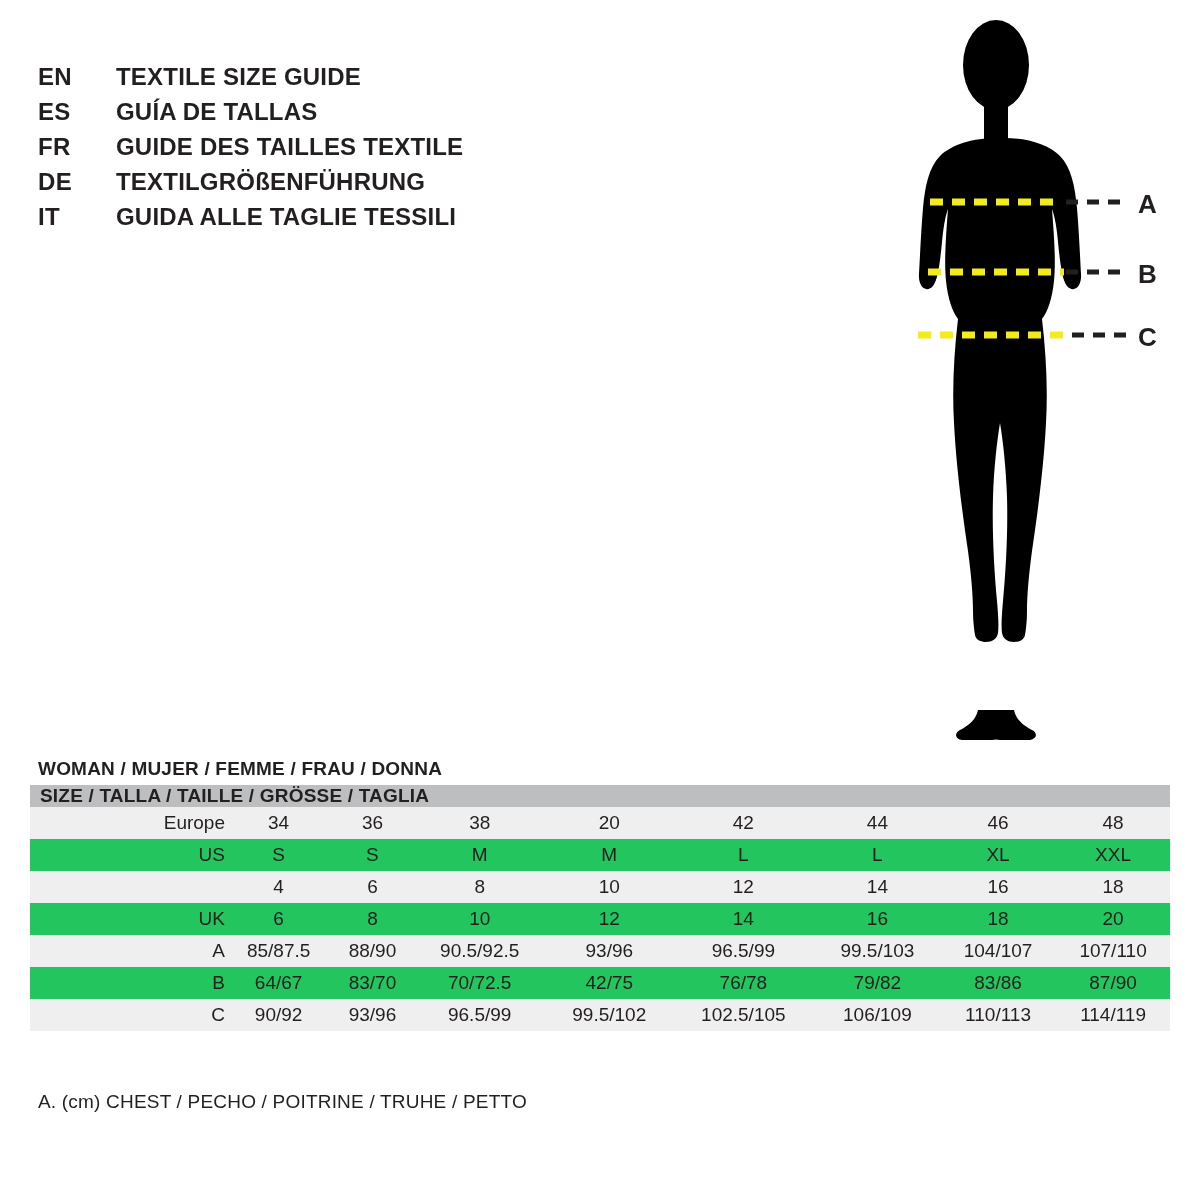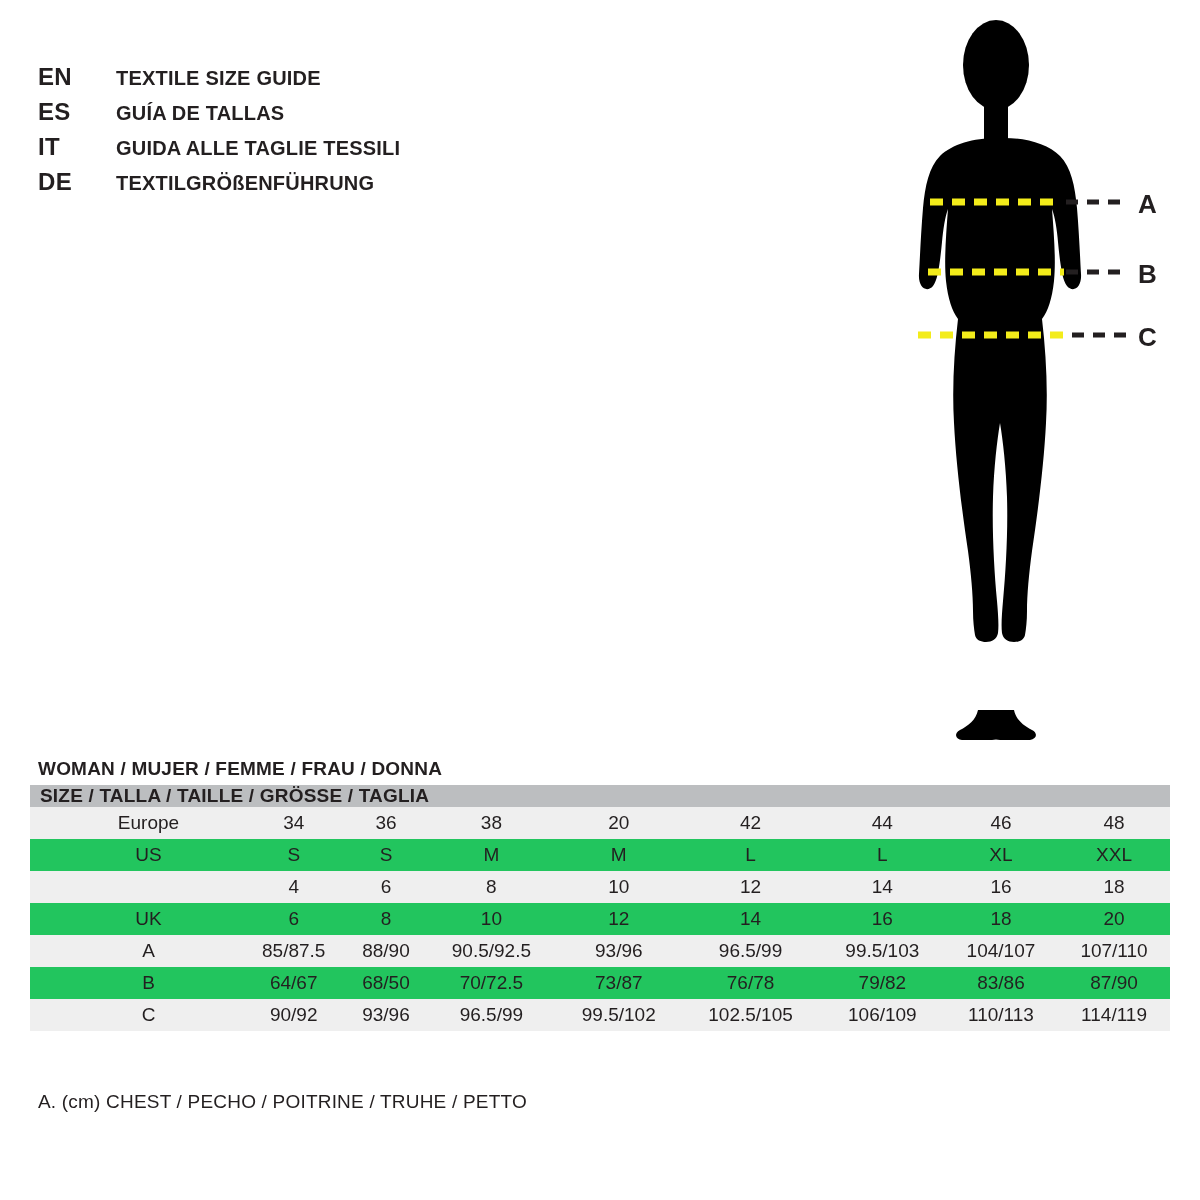"TEXTILE SIZE GUIDE" .lang-title { font-size: 20px -> 24px }
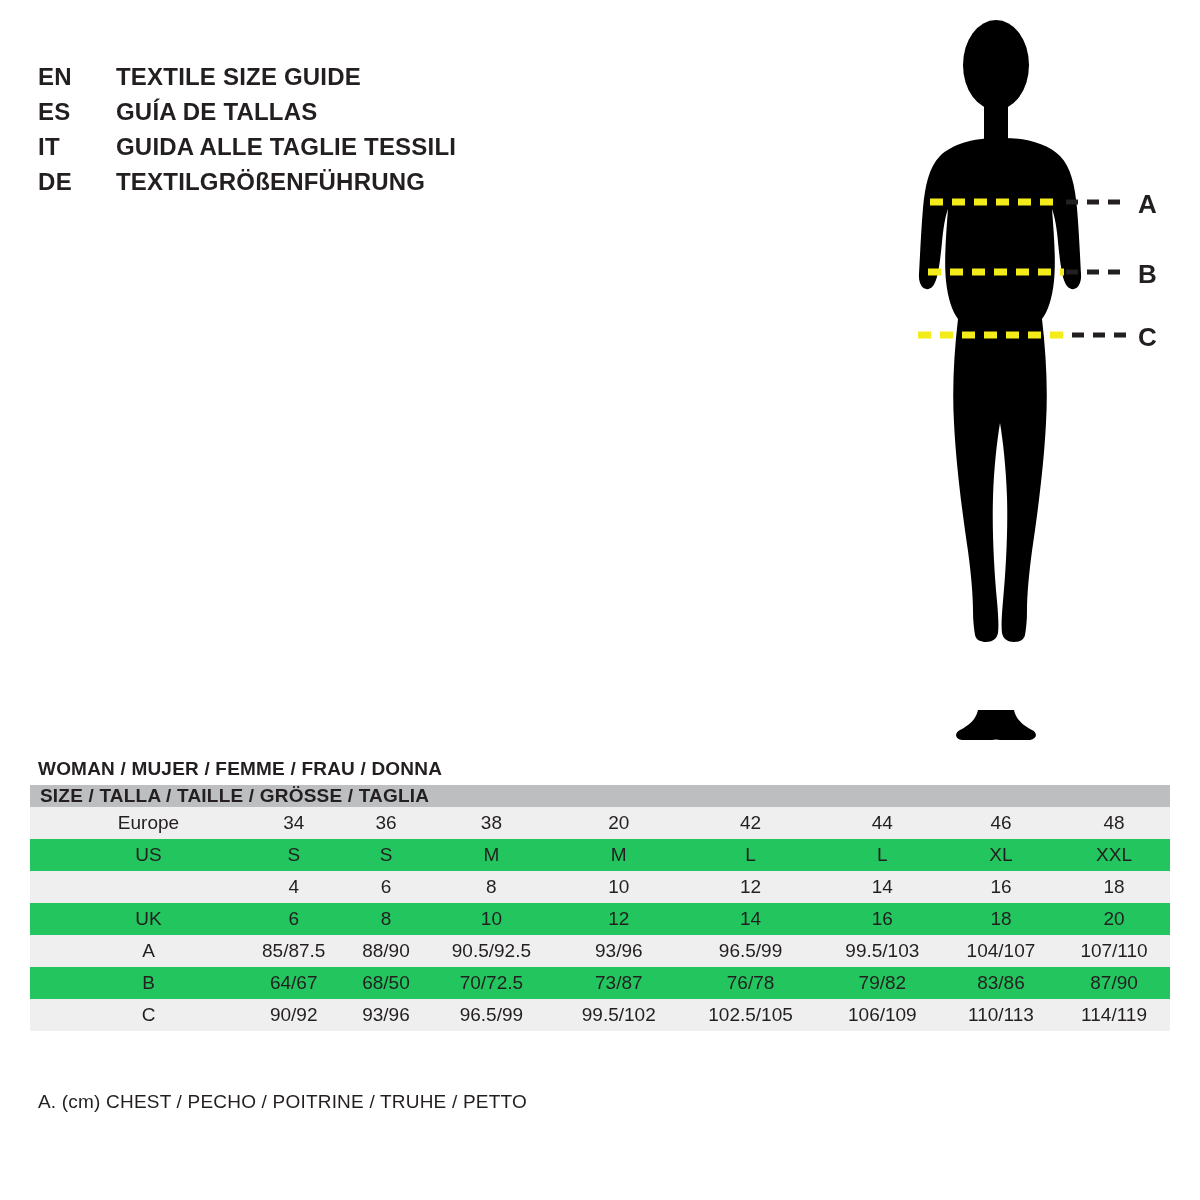"FR" div.lang-row { html: none -> <div> <span>FR</span> <span>GUIDE DES TAILLES TEXTILE</span> </div> }
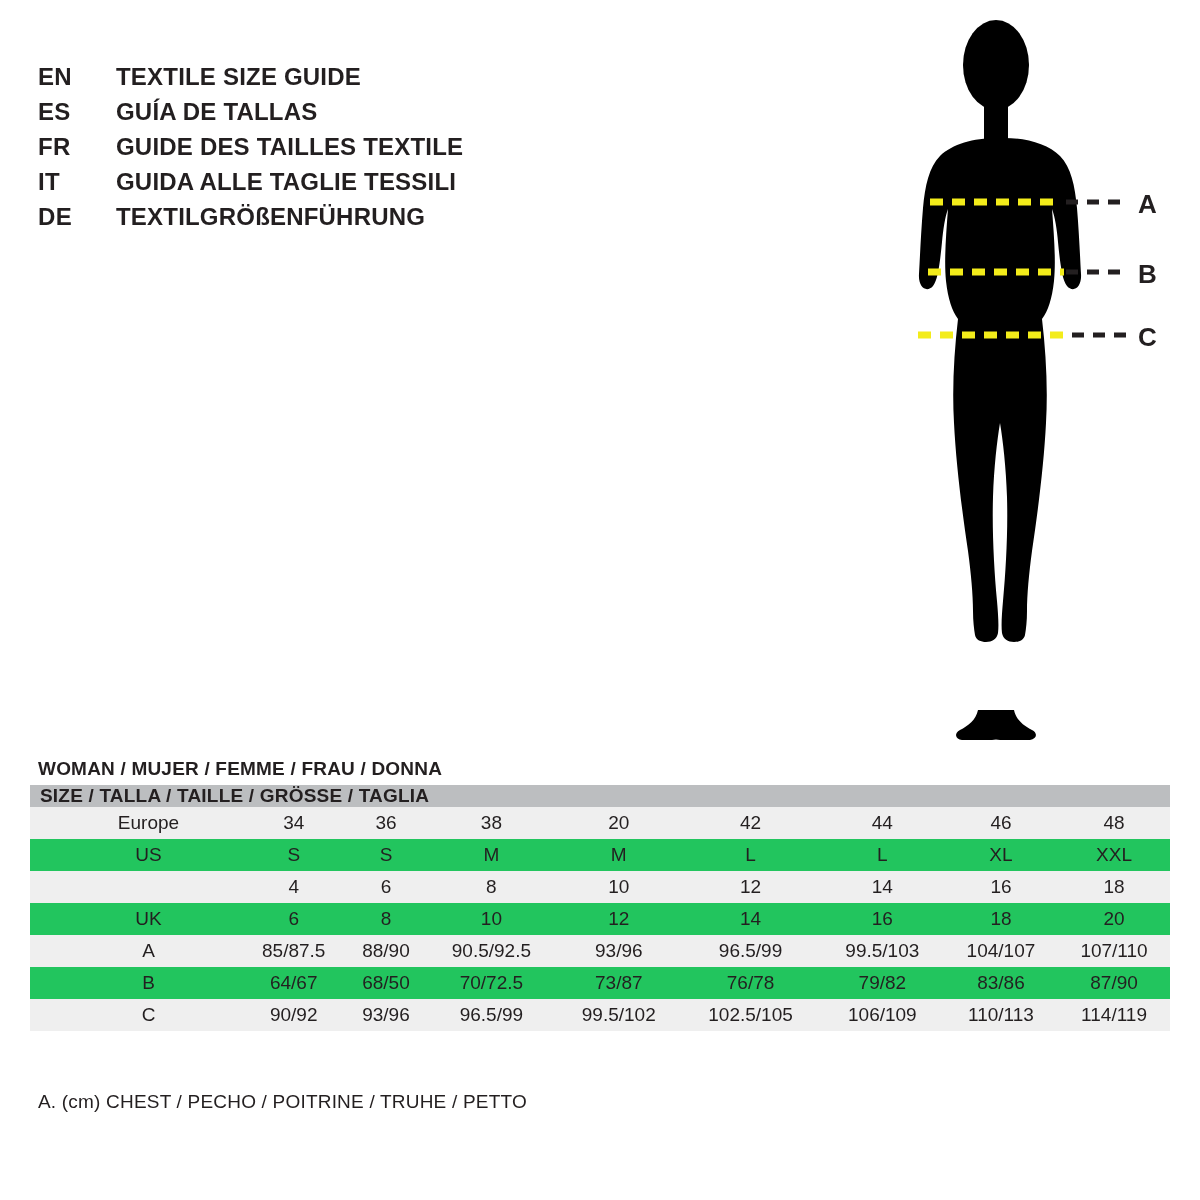"IT" div.lang-row { order: before "DE" -> after "DE" }
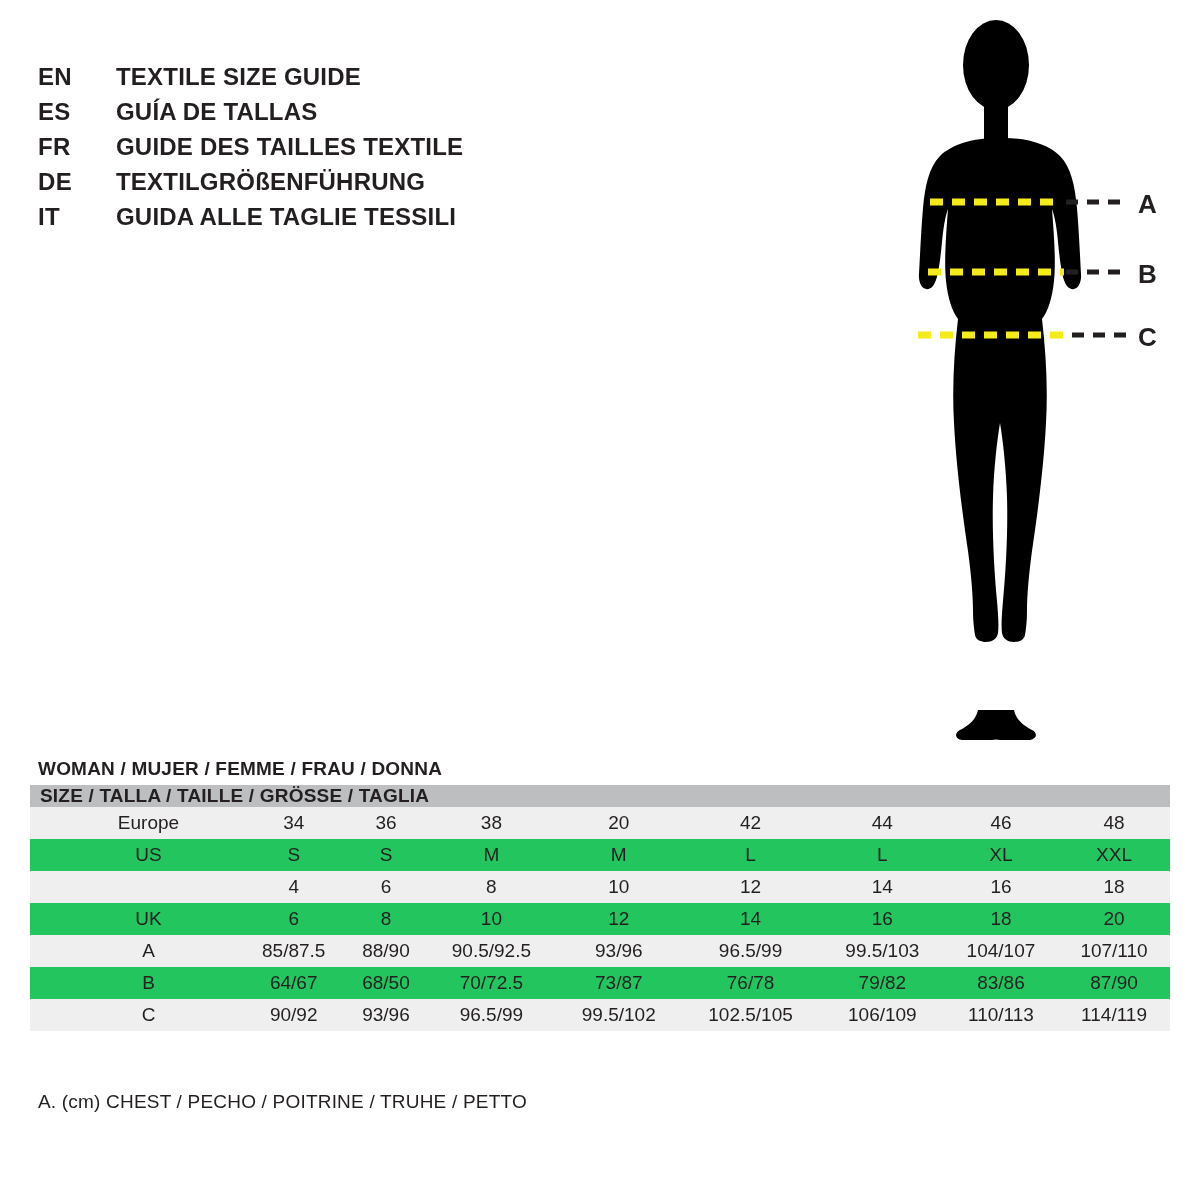"Europe" #size-table td.rowlabel { padding-left: 26px -> 10px; text-align: center -> right }
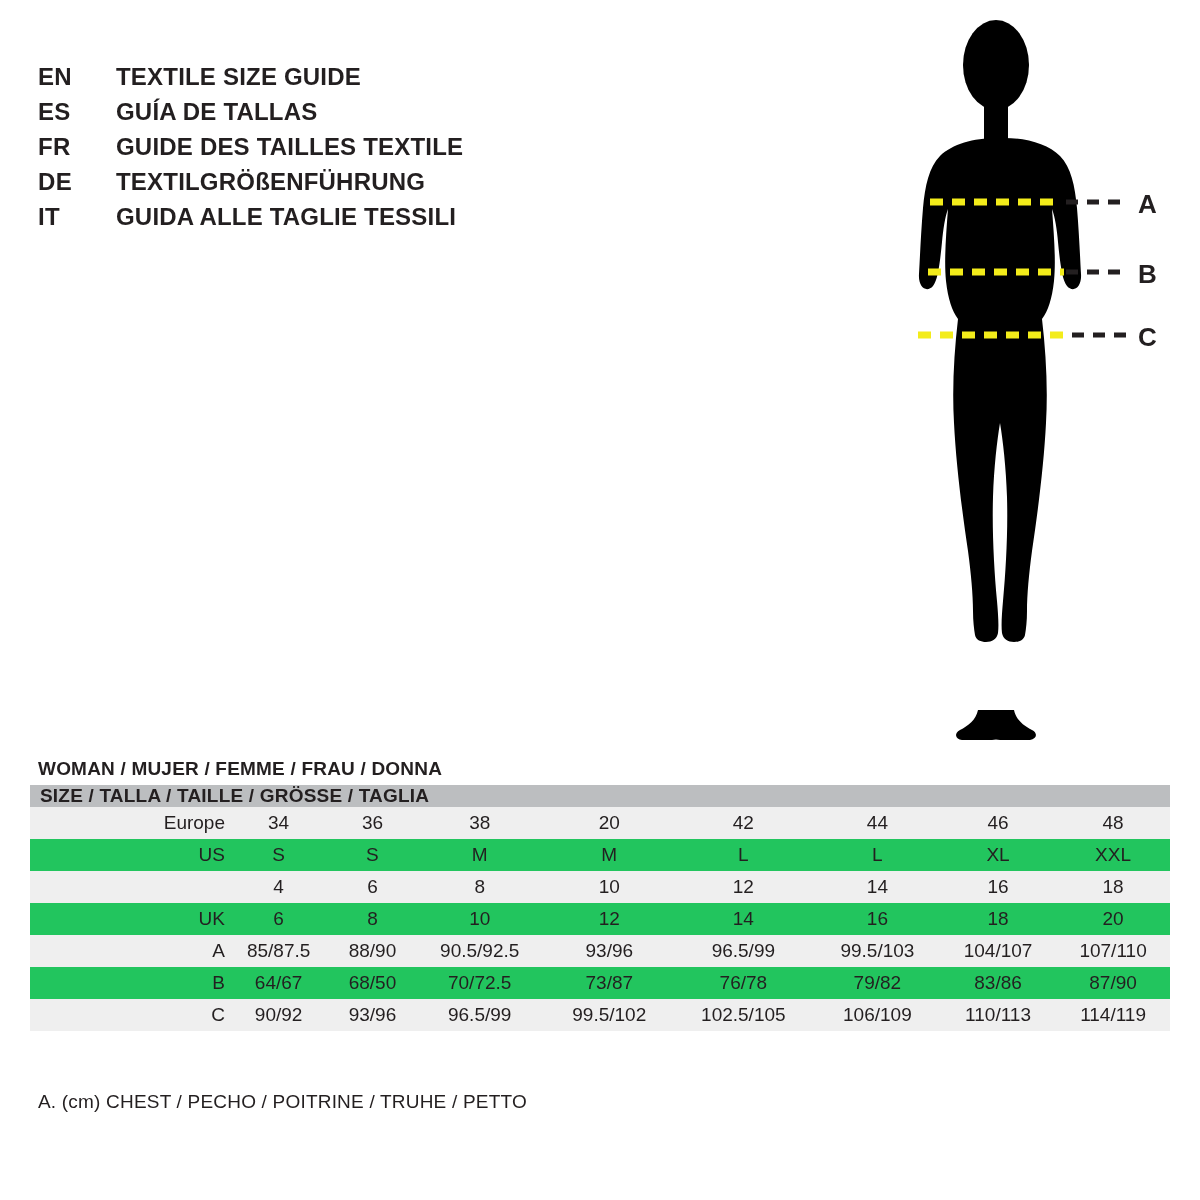"68/50" td { text: 68/50 -> 83/70 }
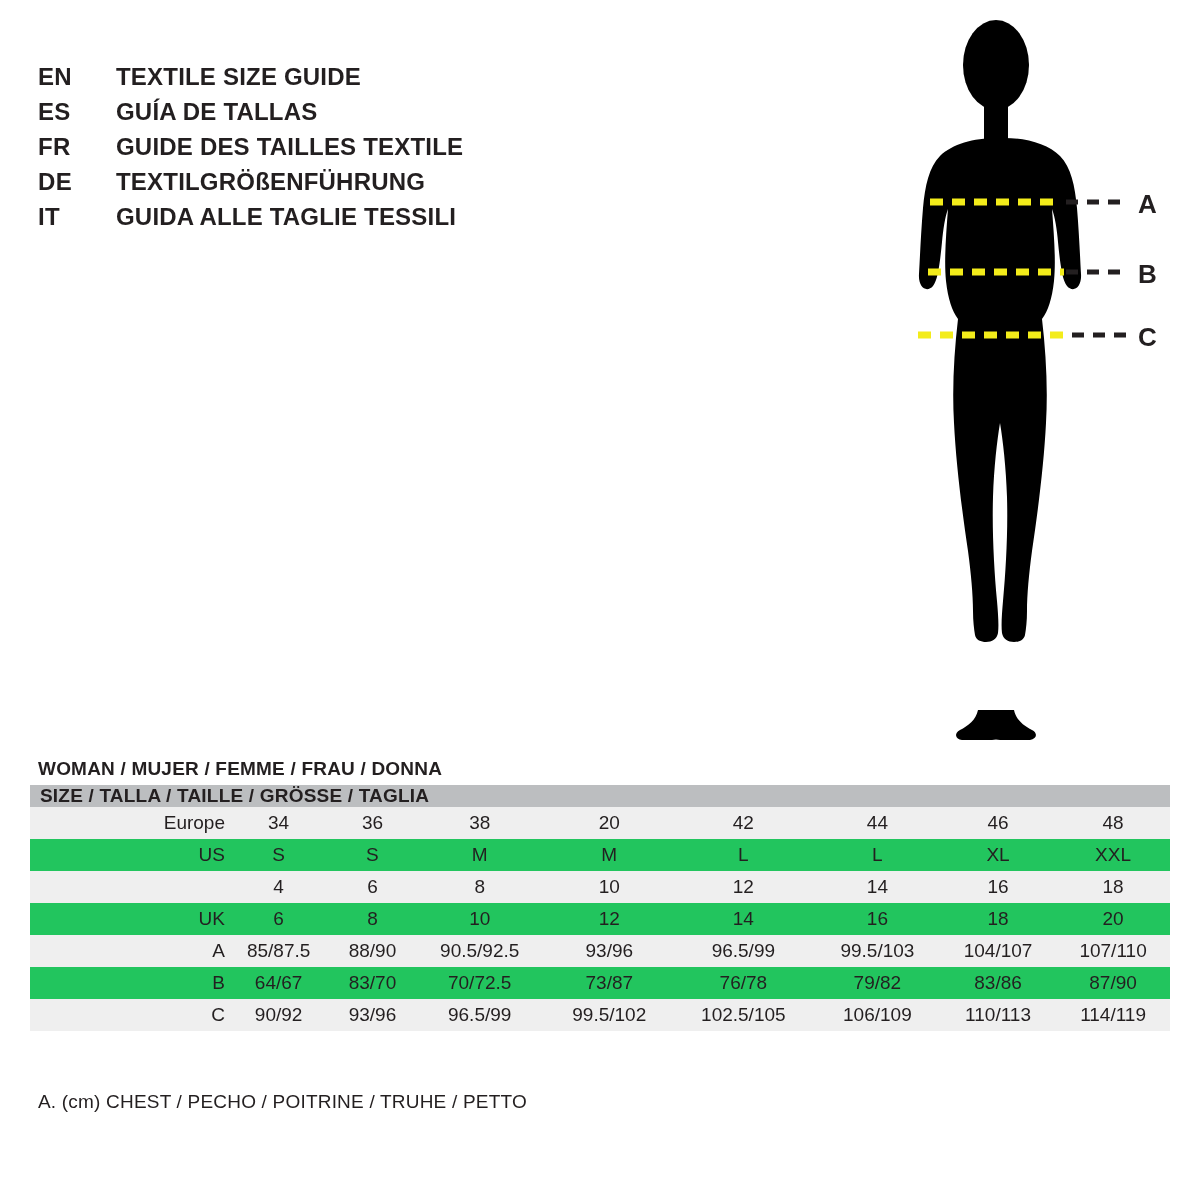"73/87" td { text: 73/87 -> 42/75 }
